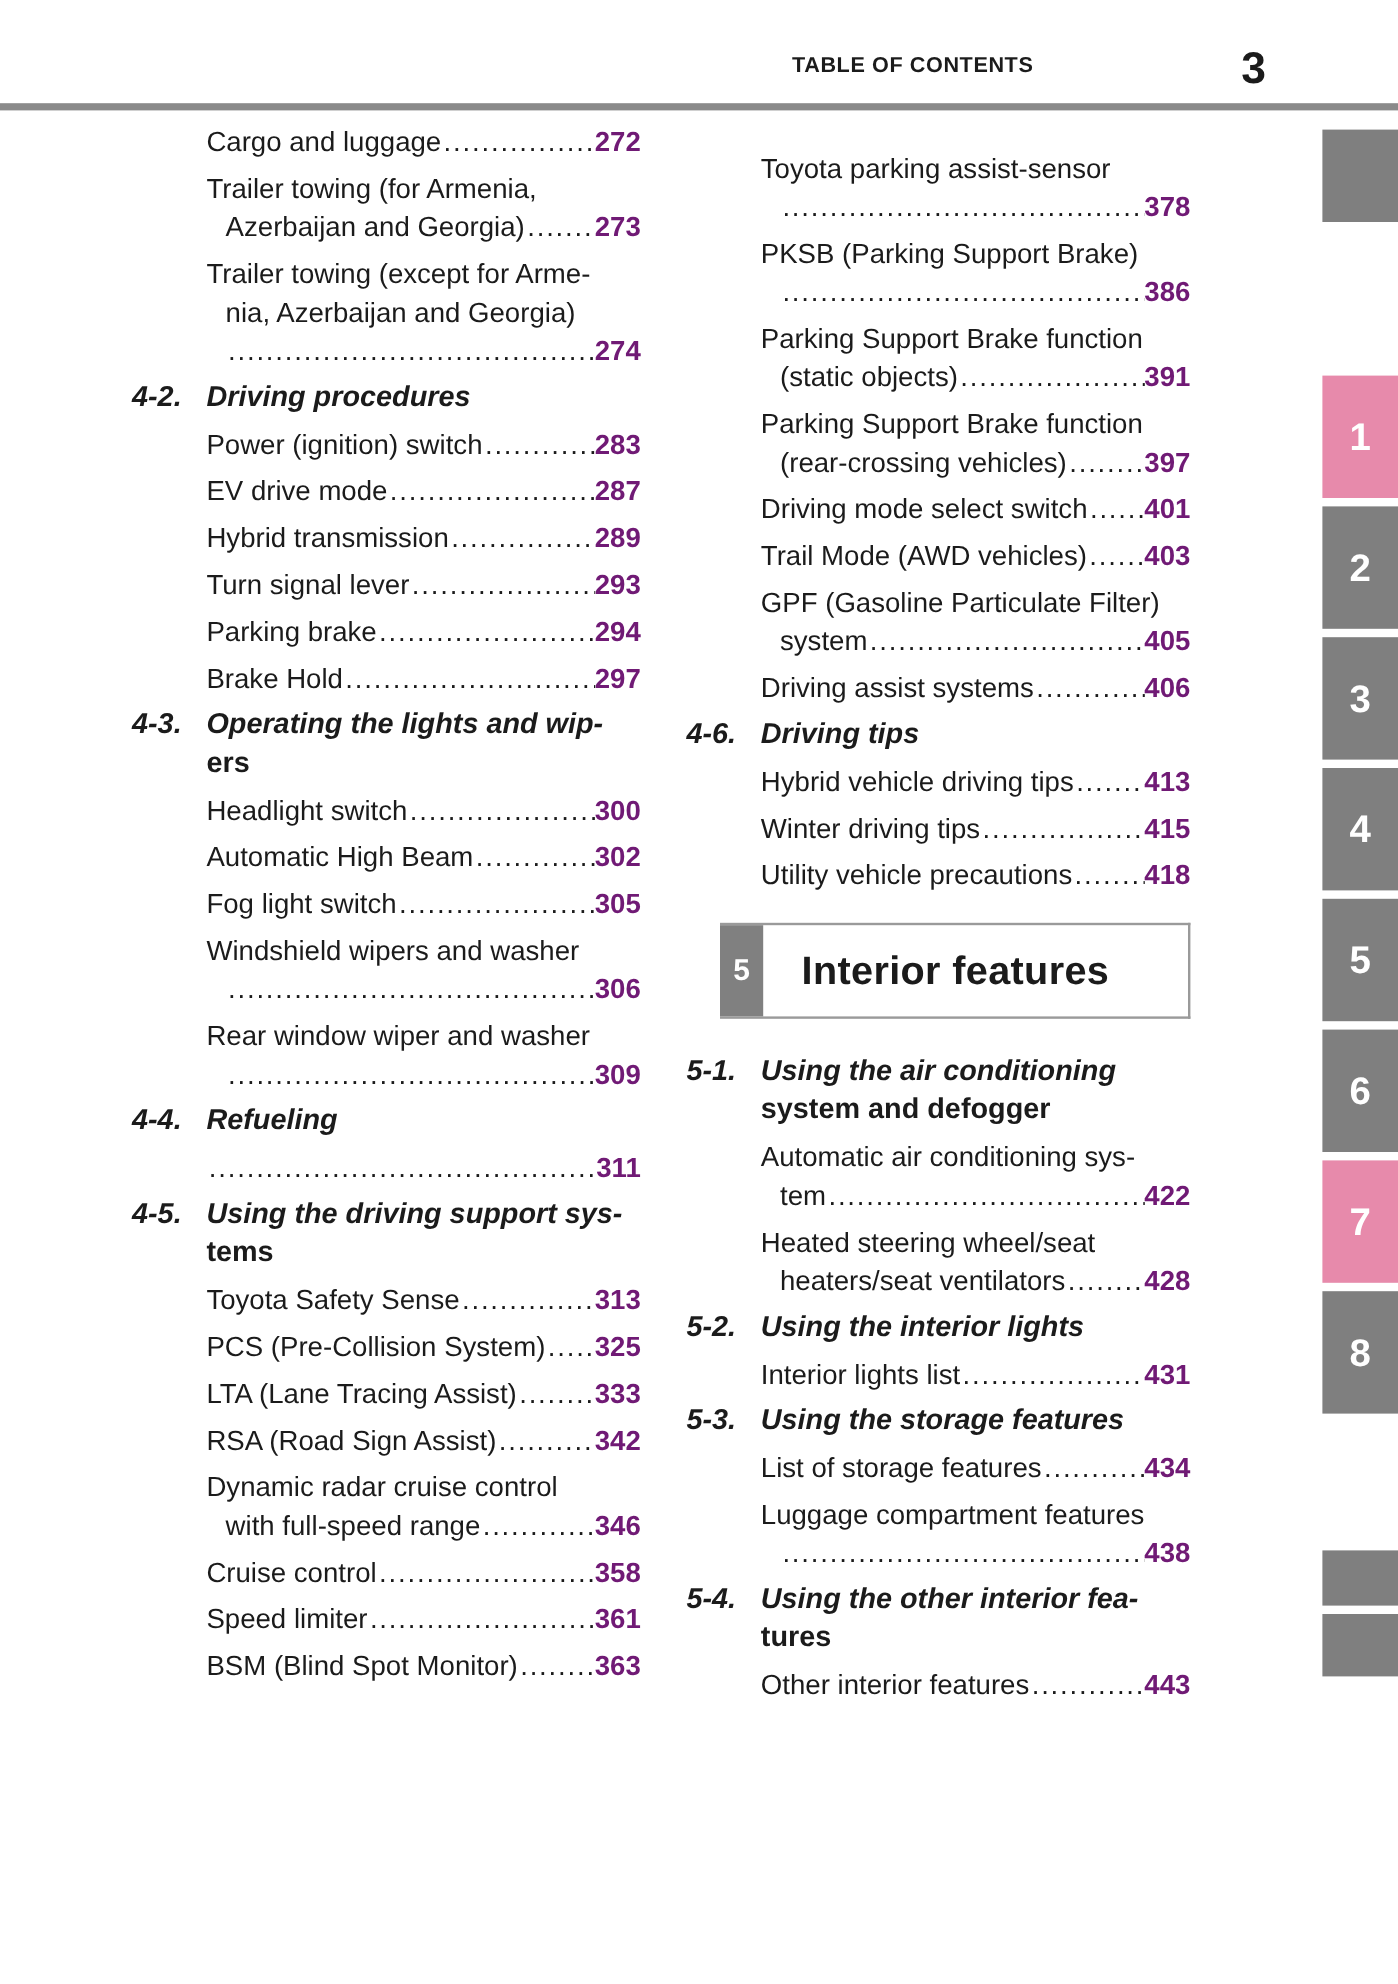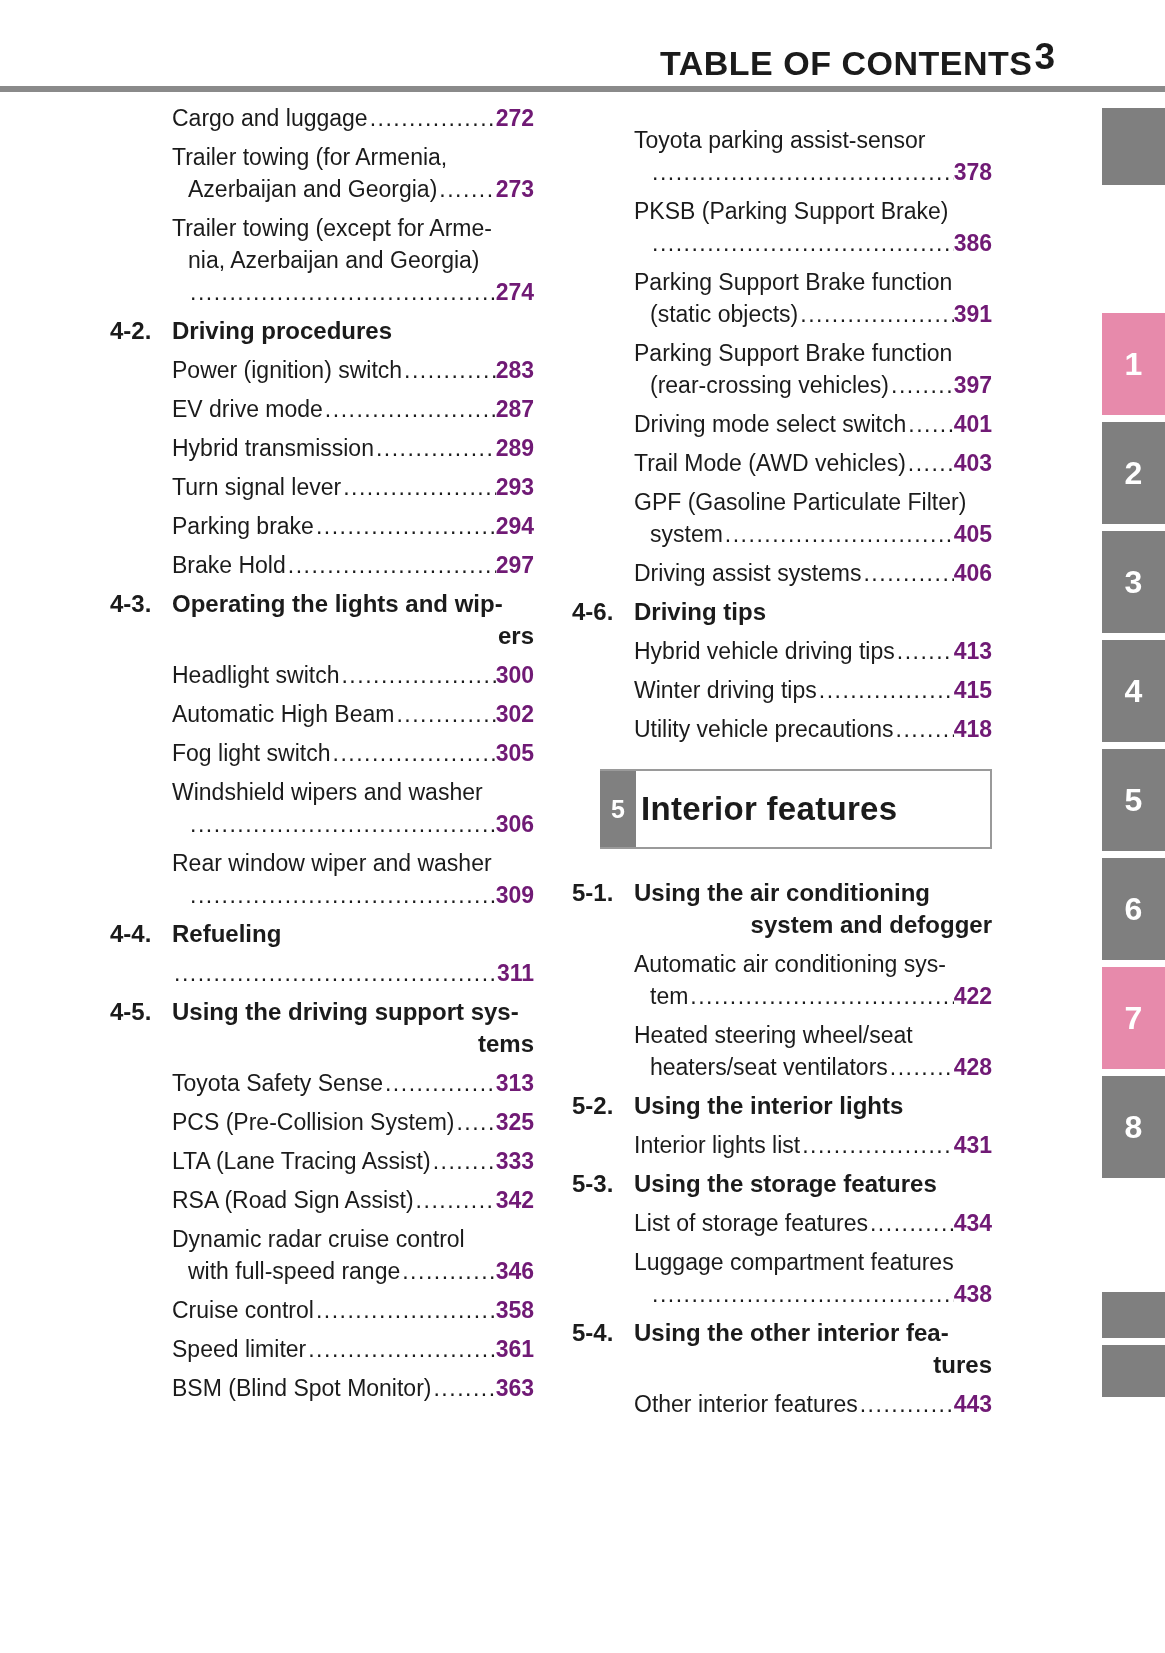"TABLE OF CONTENTS" .hdr-title { font-size: 34px -> 18px }
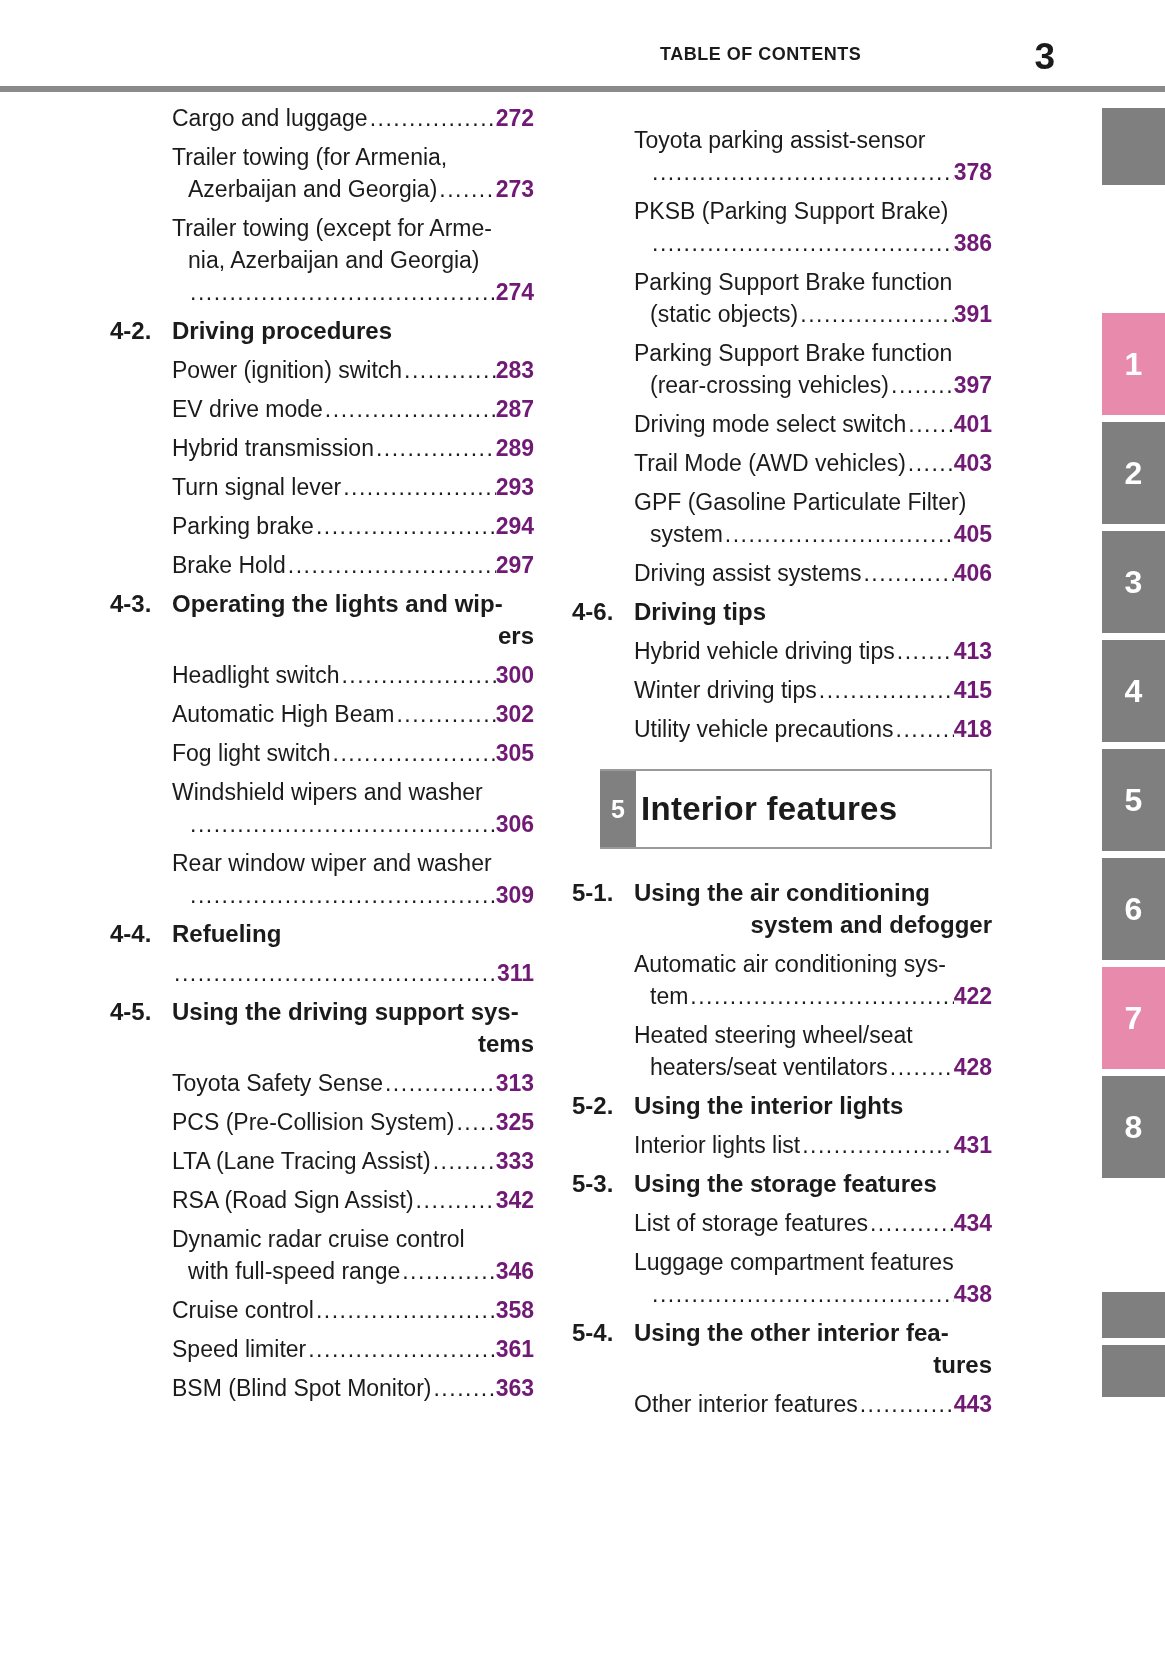"4-2." .h-line { font-style: none -> italic }
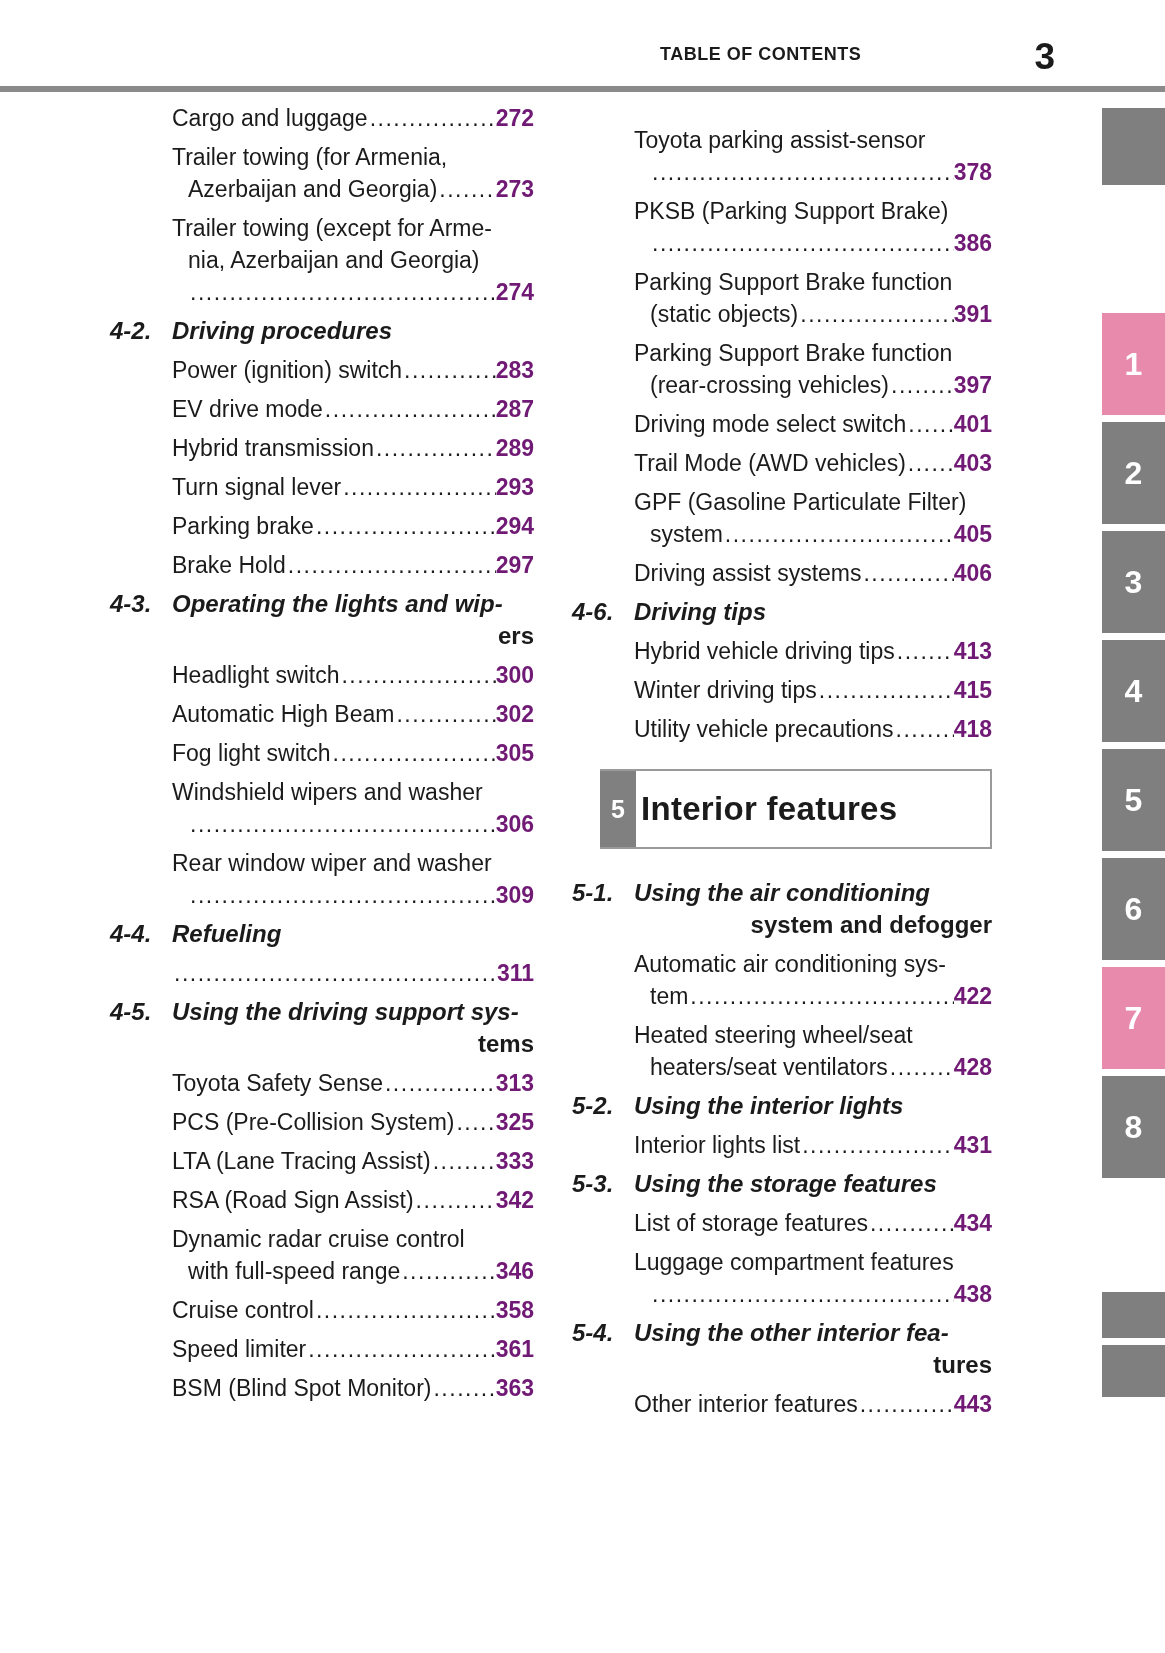"ers" .h-cont { text-align: right -> none }
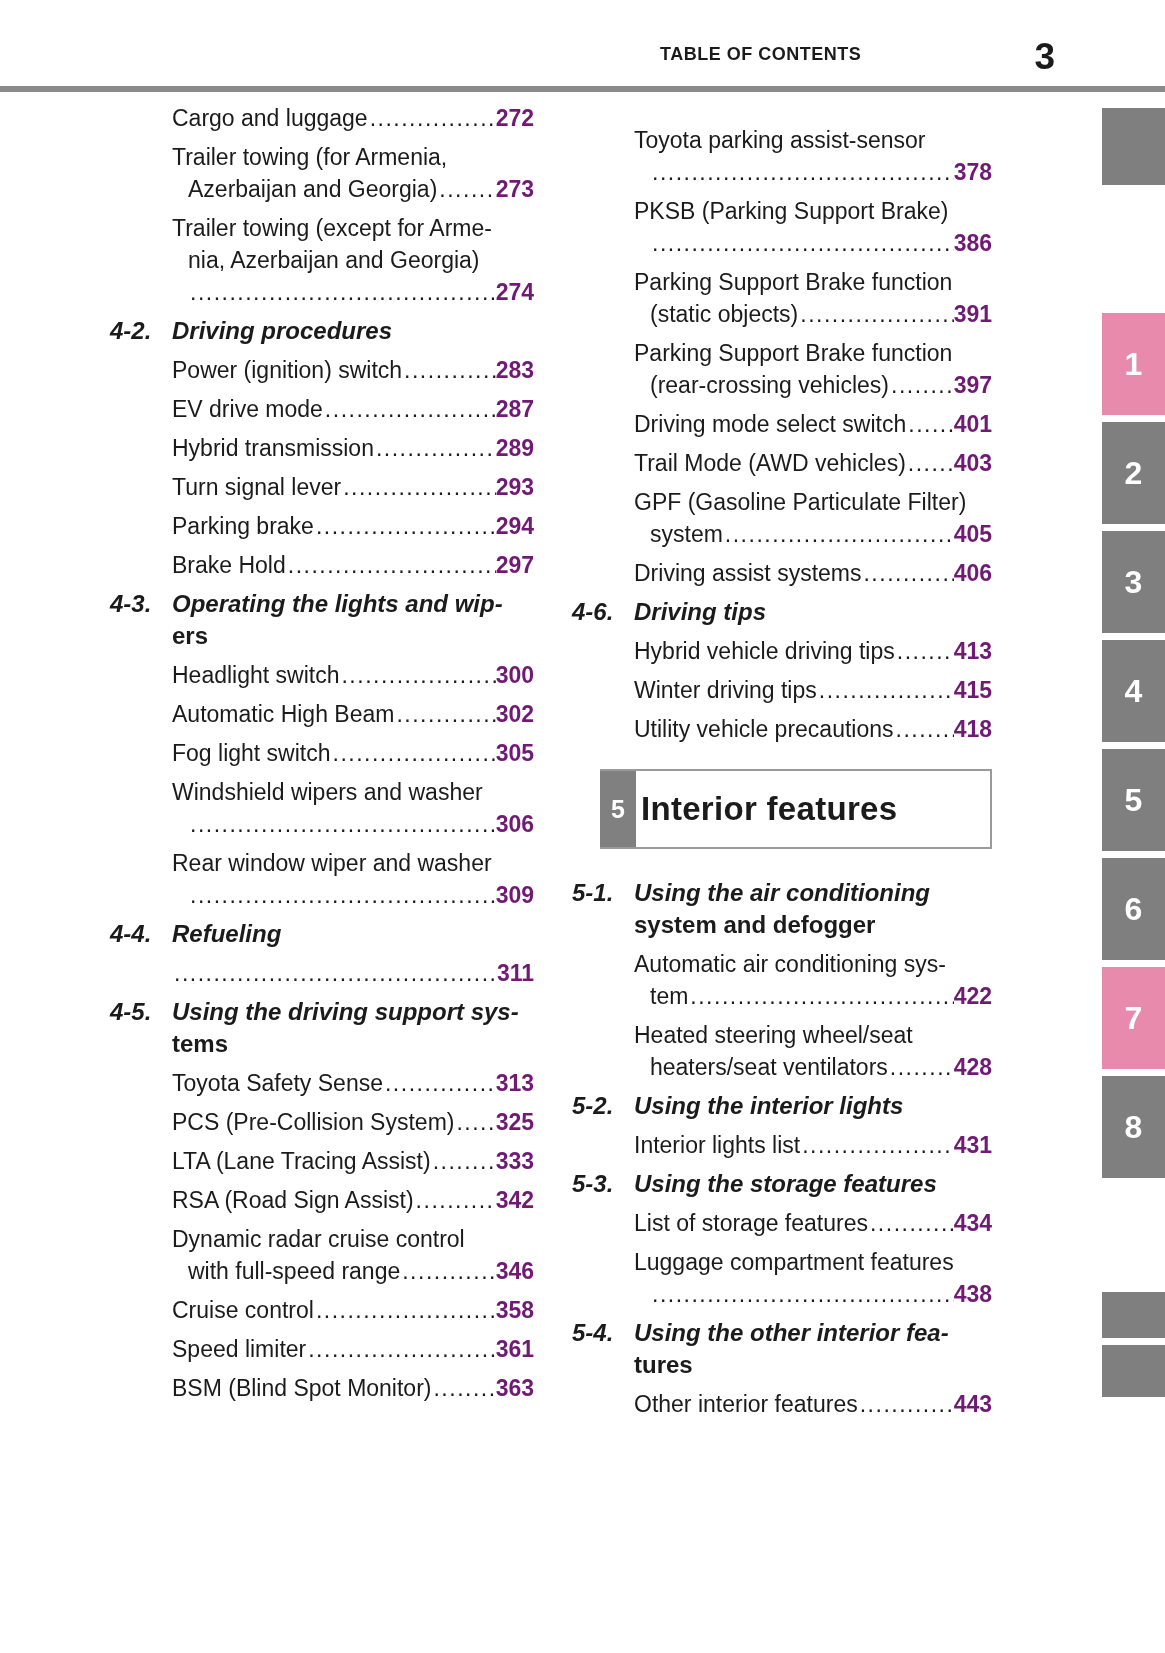"Interior features" .chapter-title { padding-left: 5px -> 32px }
